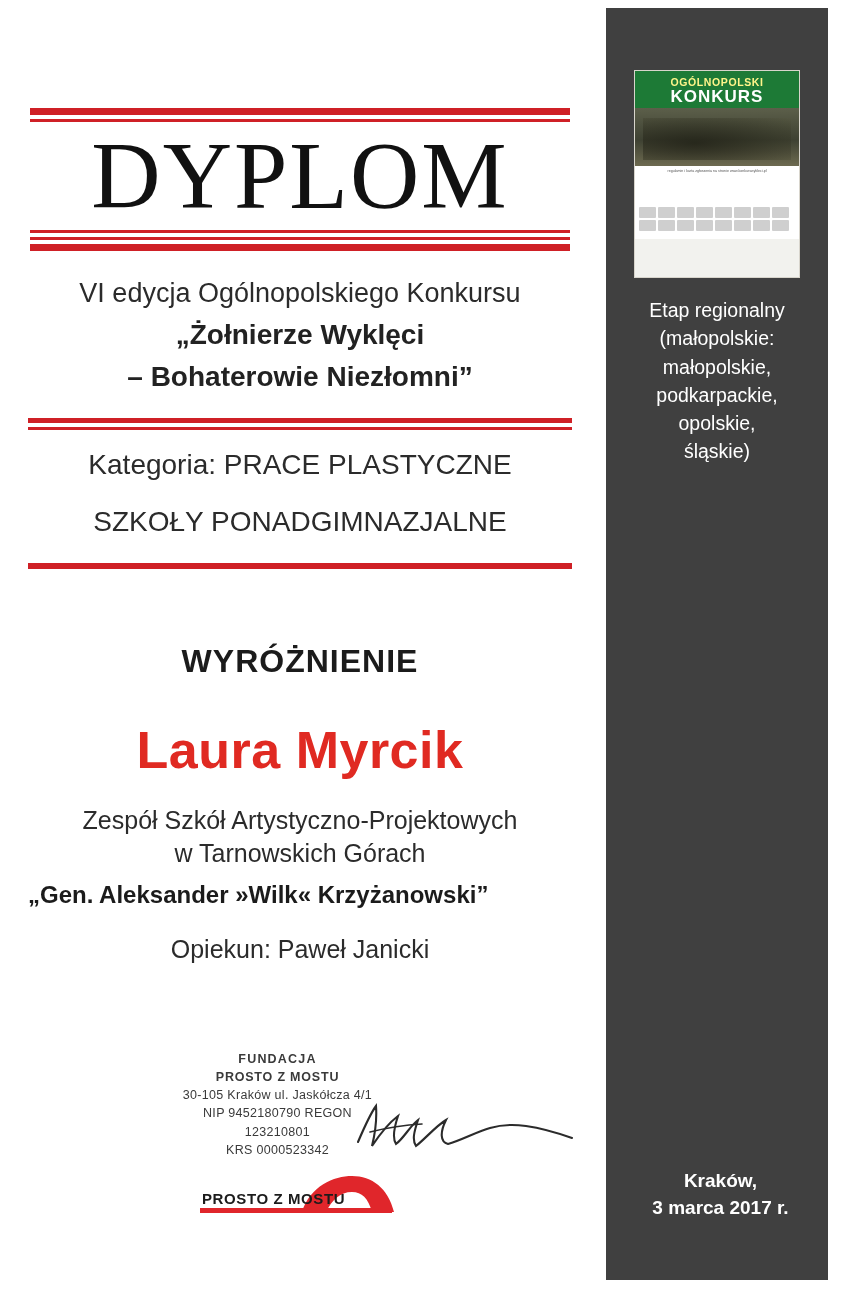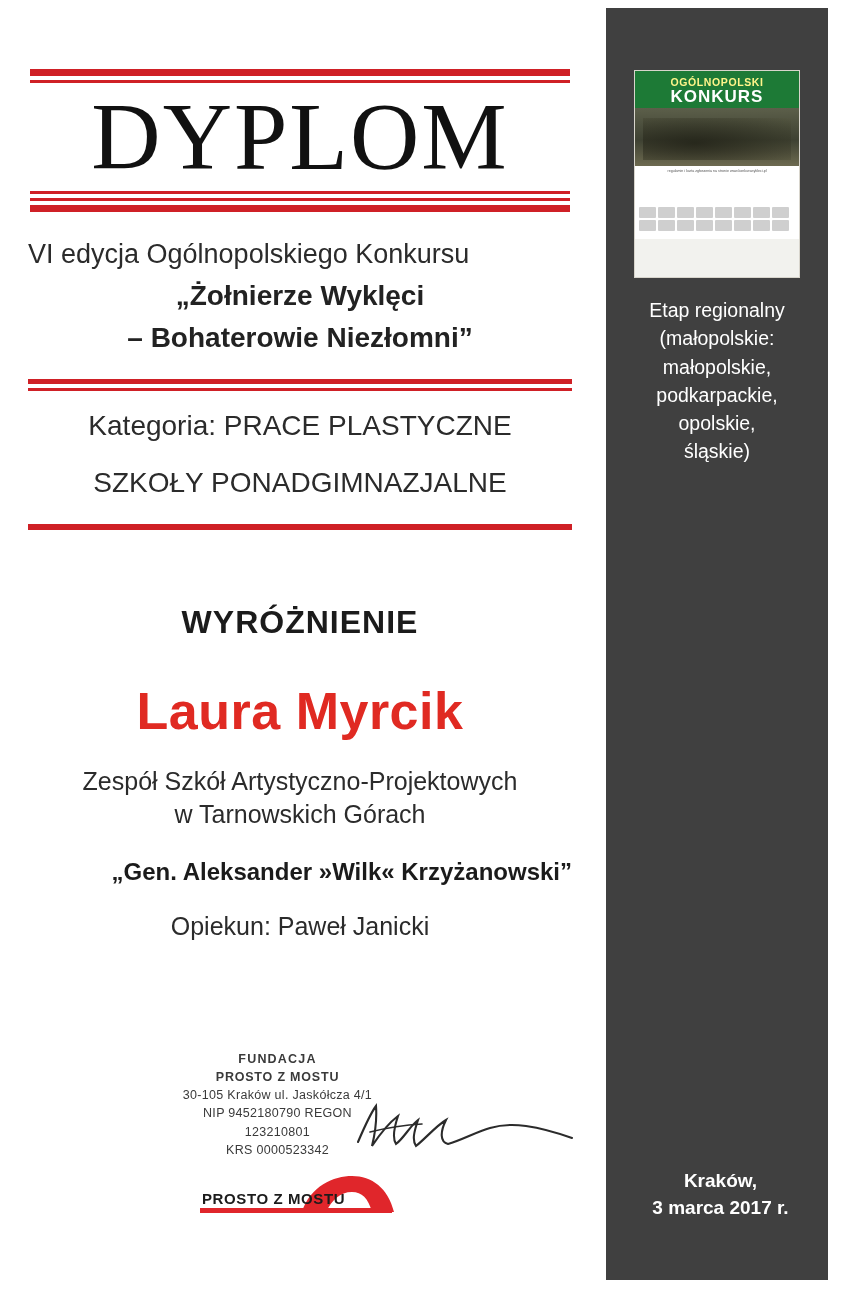"DYPLOM" .title-block { margin-top: 69px -> 108px }
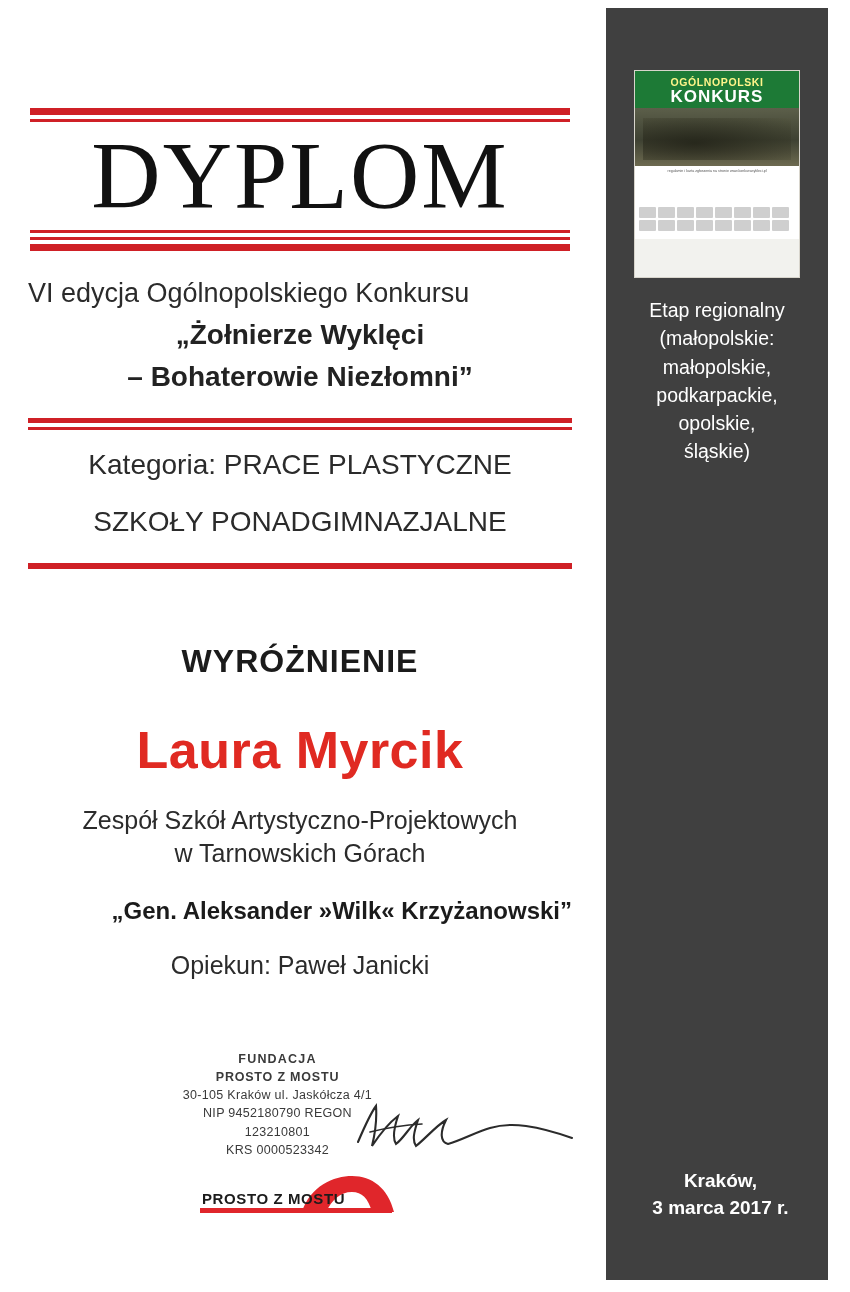"VI edycja Ogólnopolskiego Konkursu" .contest-line { text-align: none -> center }
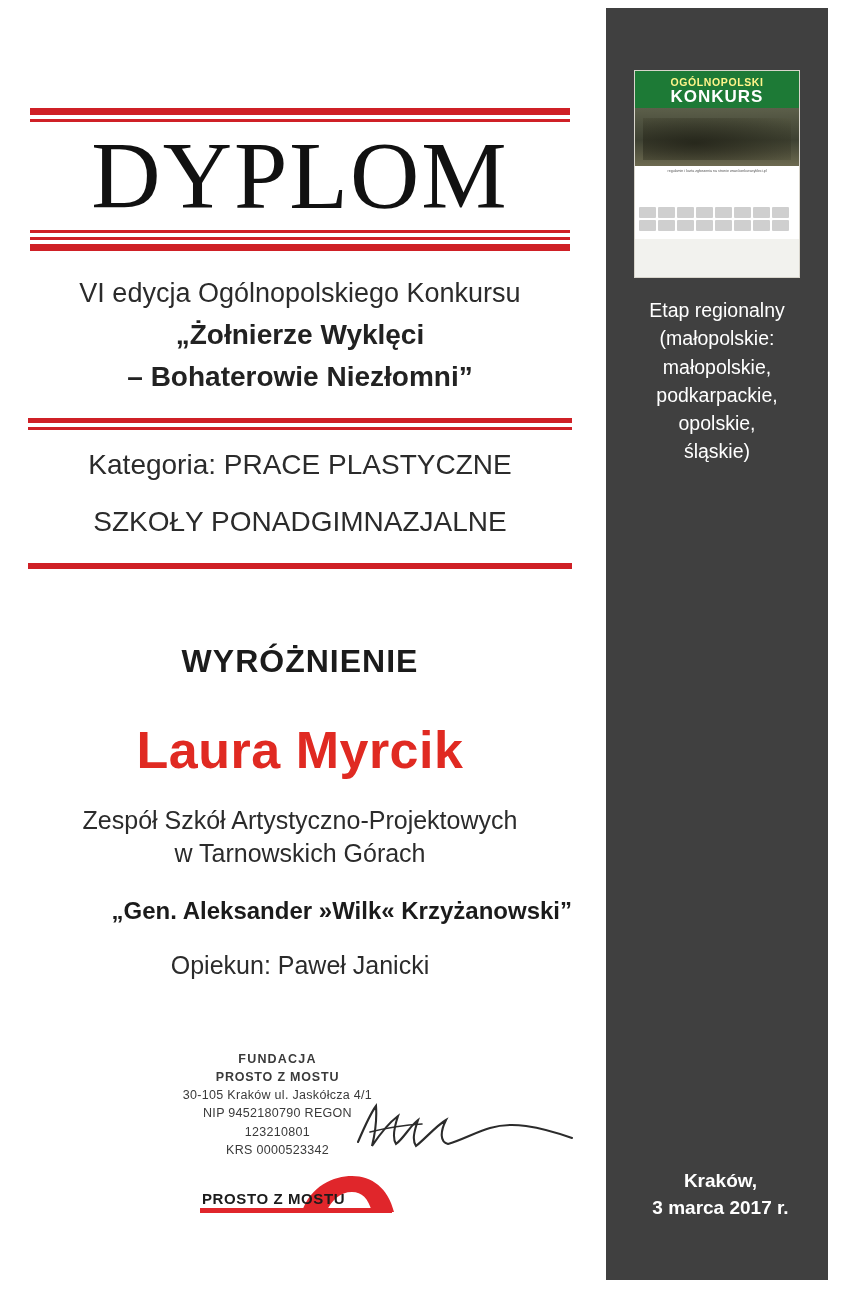"„Gen. Aleksander »Wilk« Krzyżanowski”" .work-title { margin-top: 28px -> 12px; text-align: right -> left }
